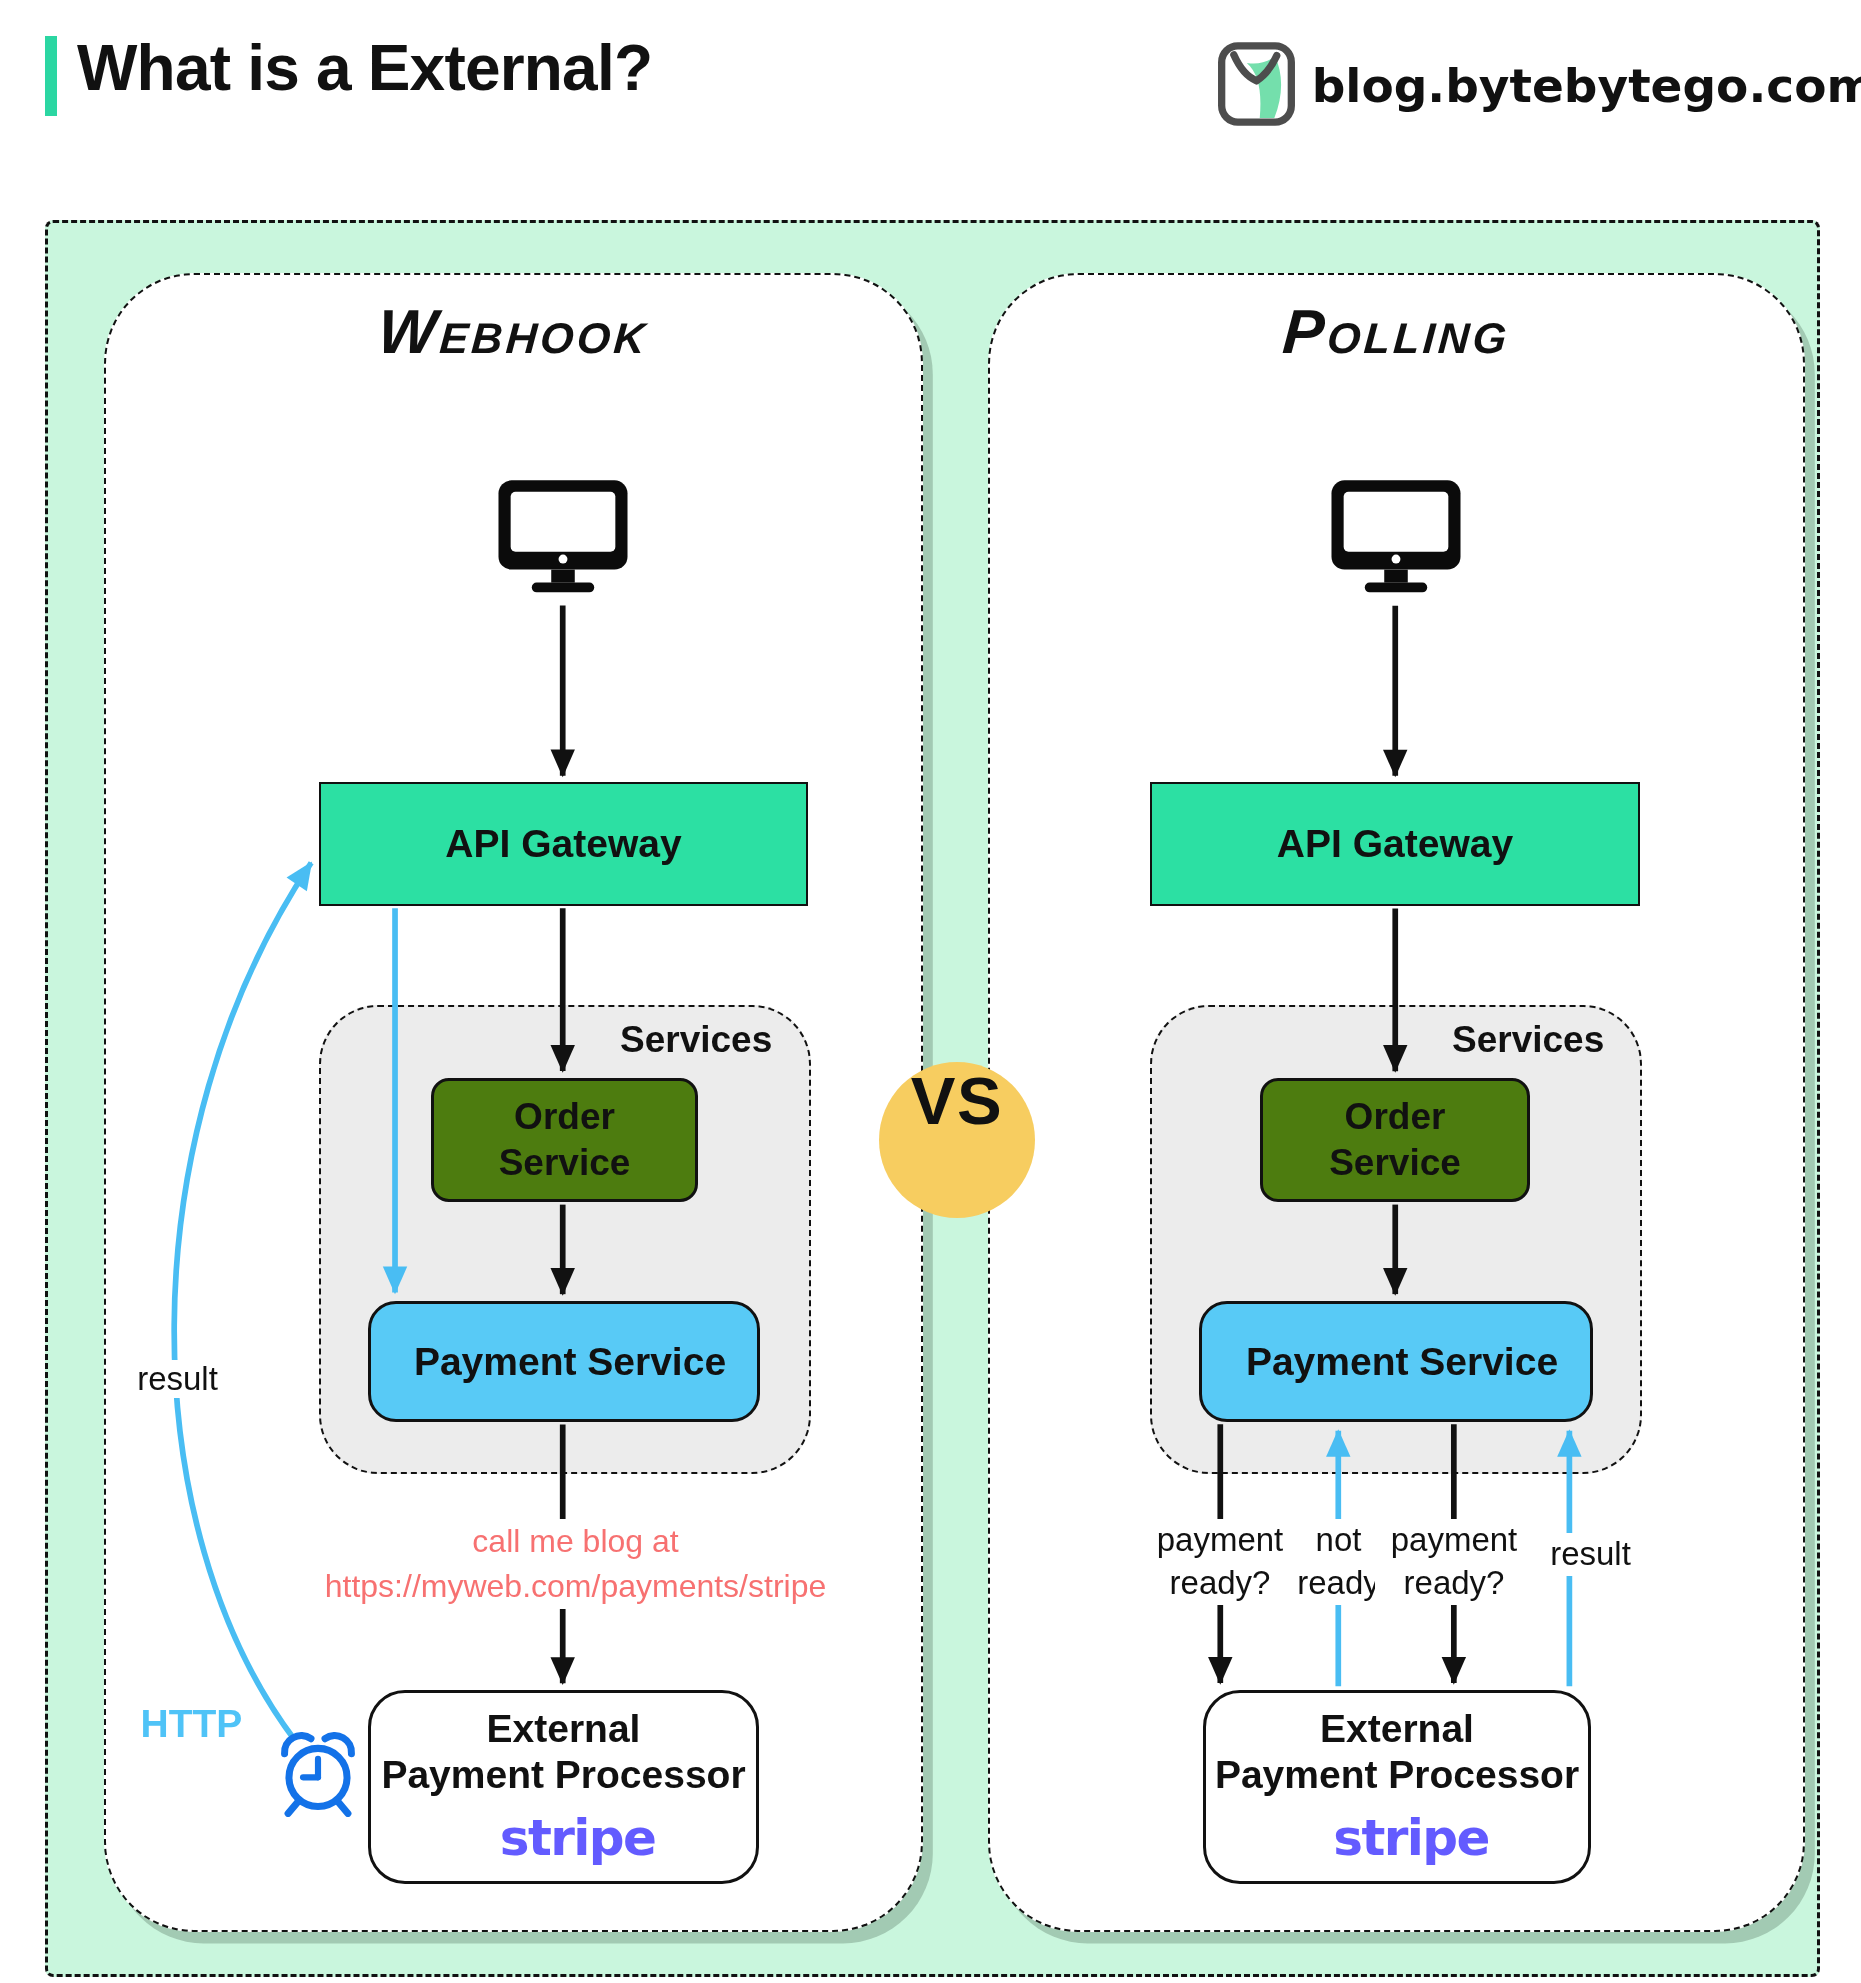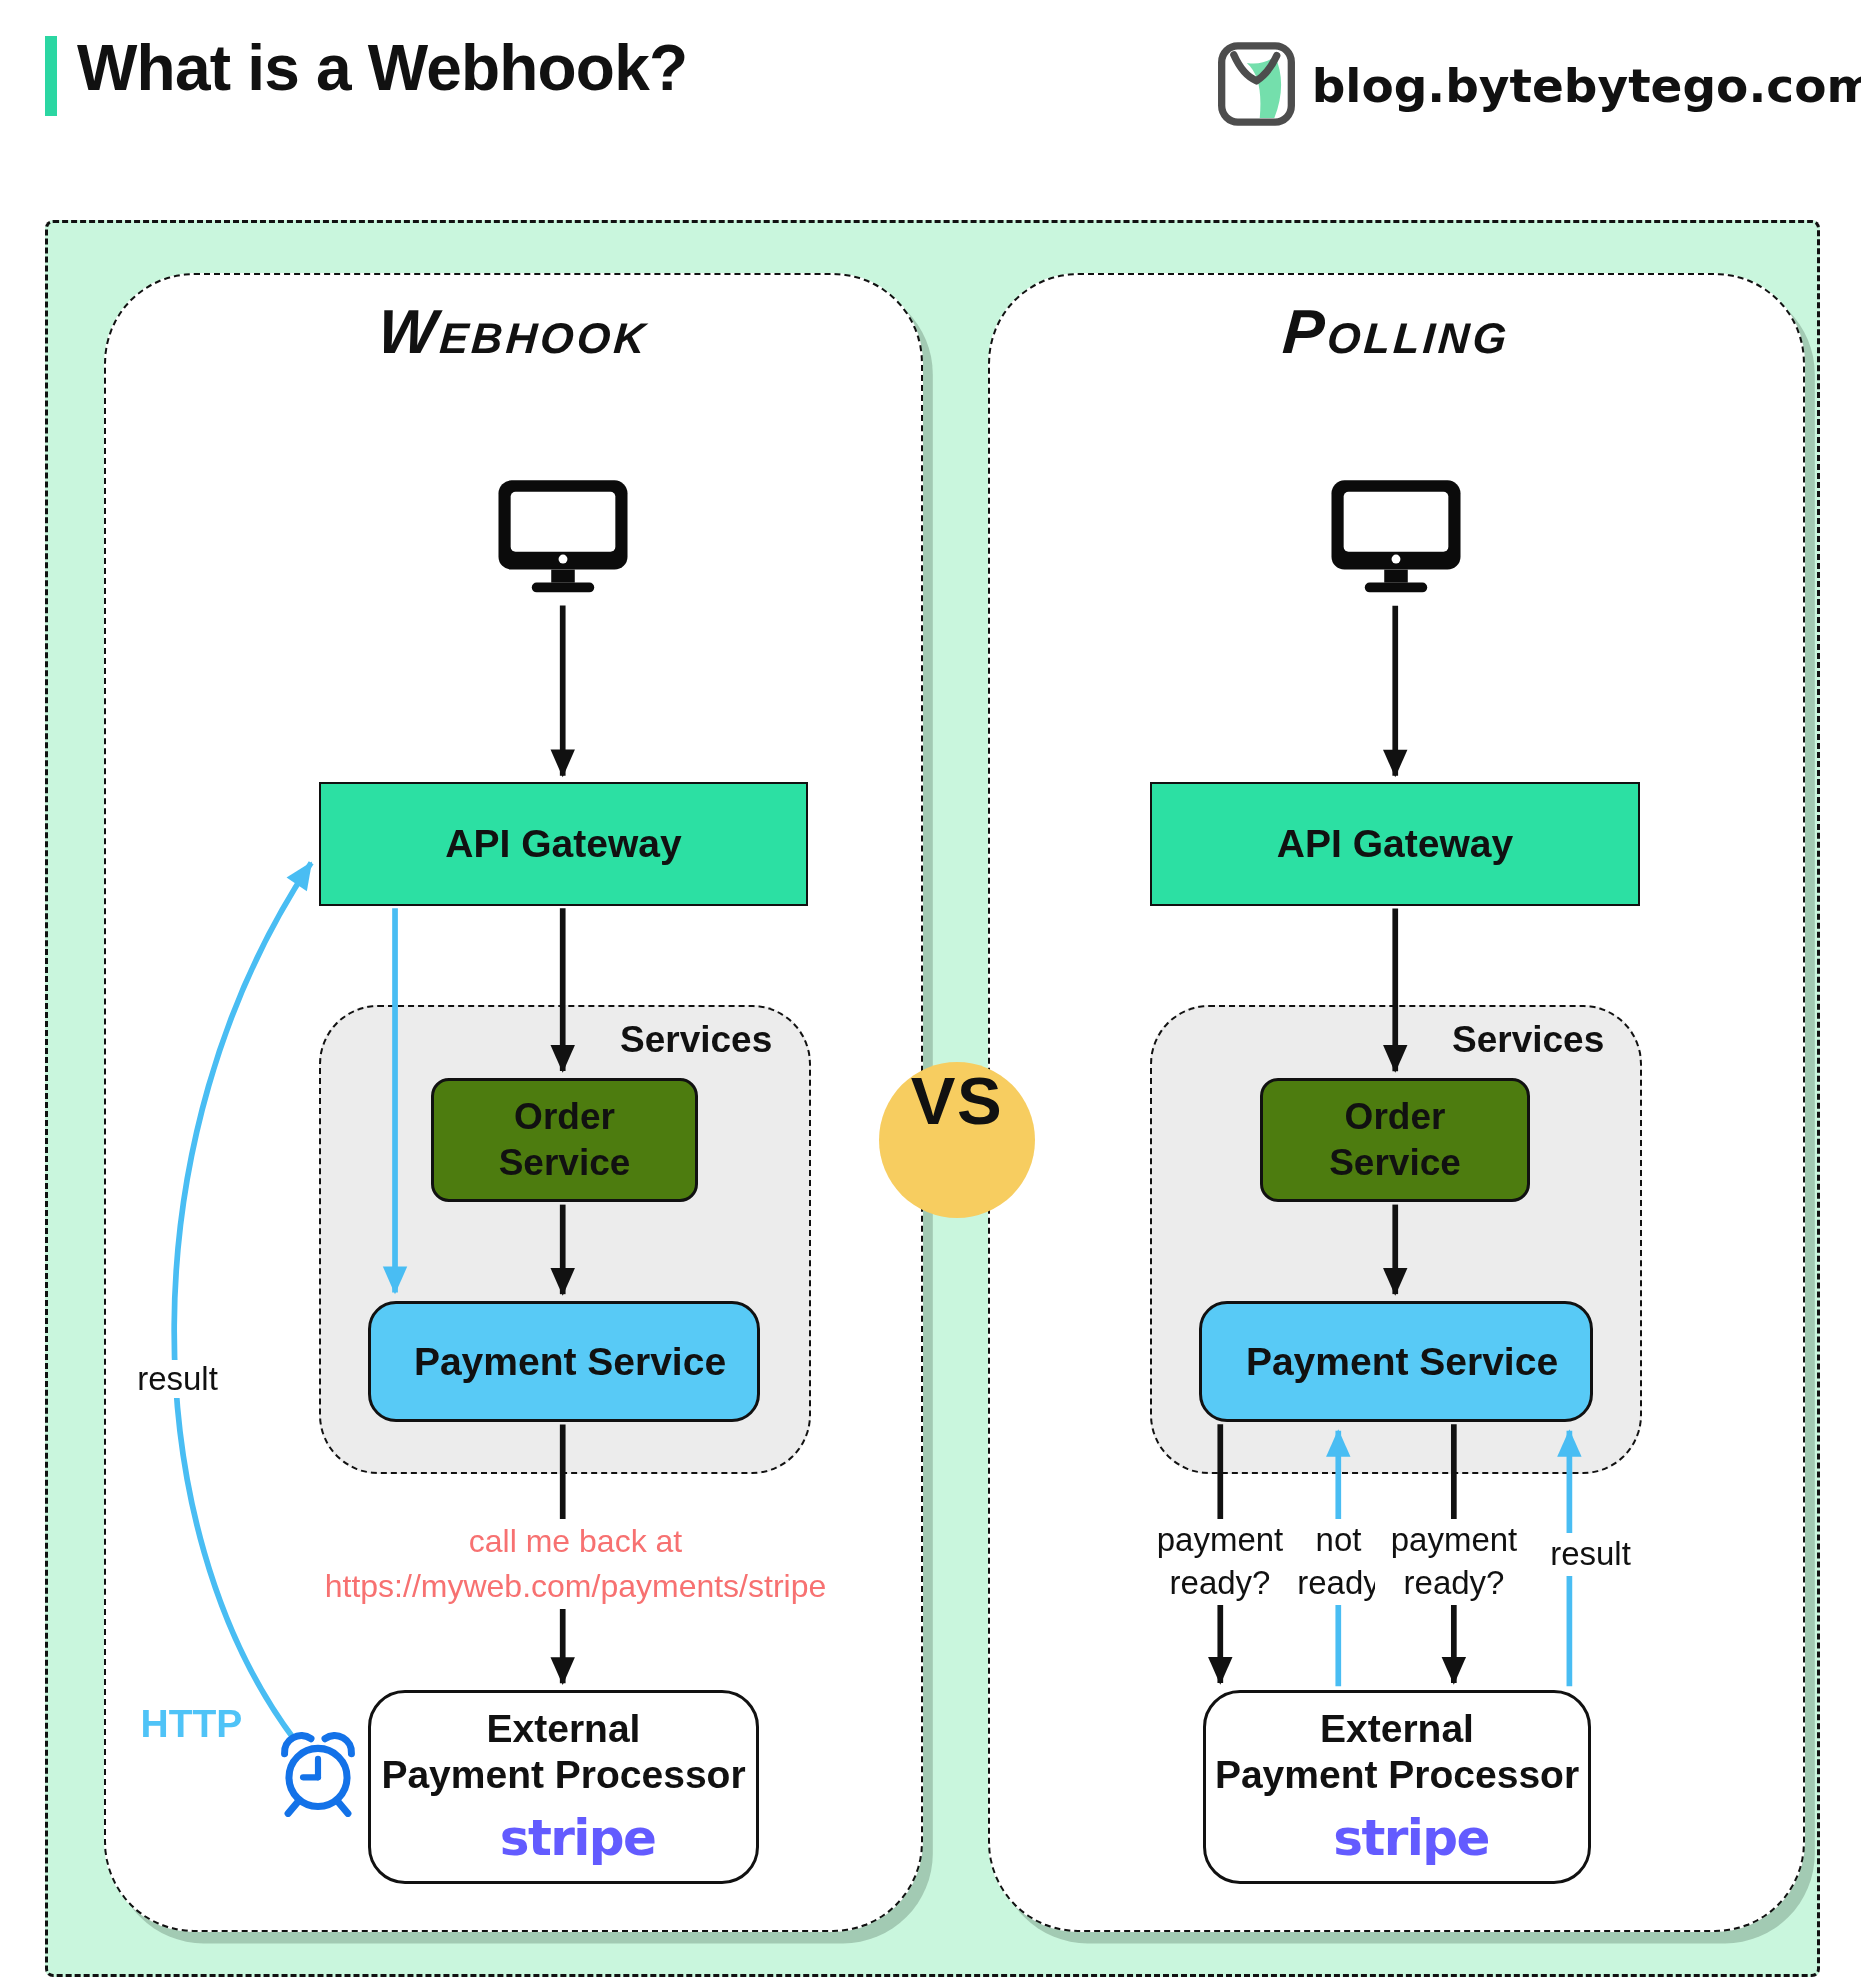"What is a Webhook?" h1.hdr-title { text: Webhook -> External }
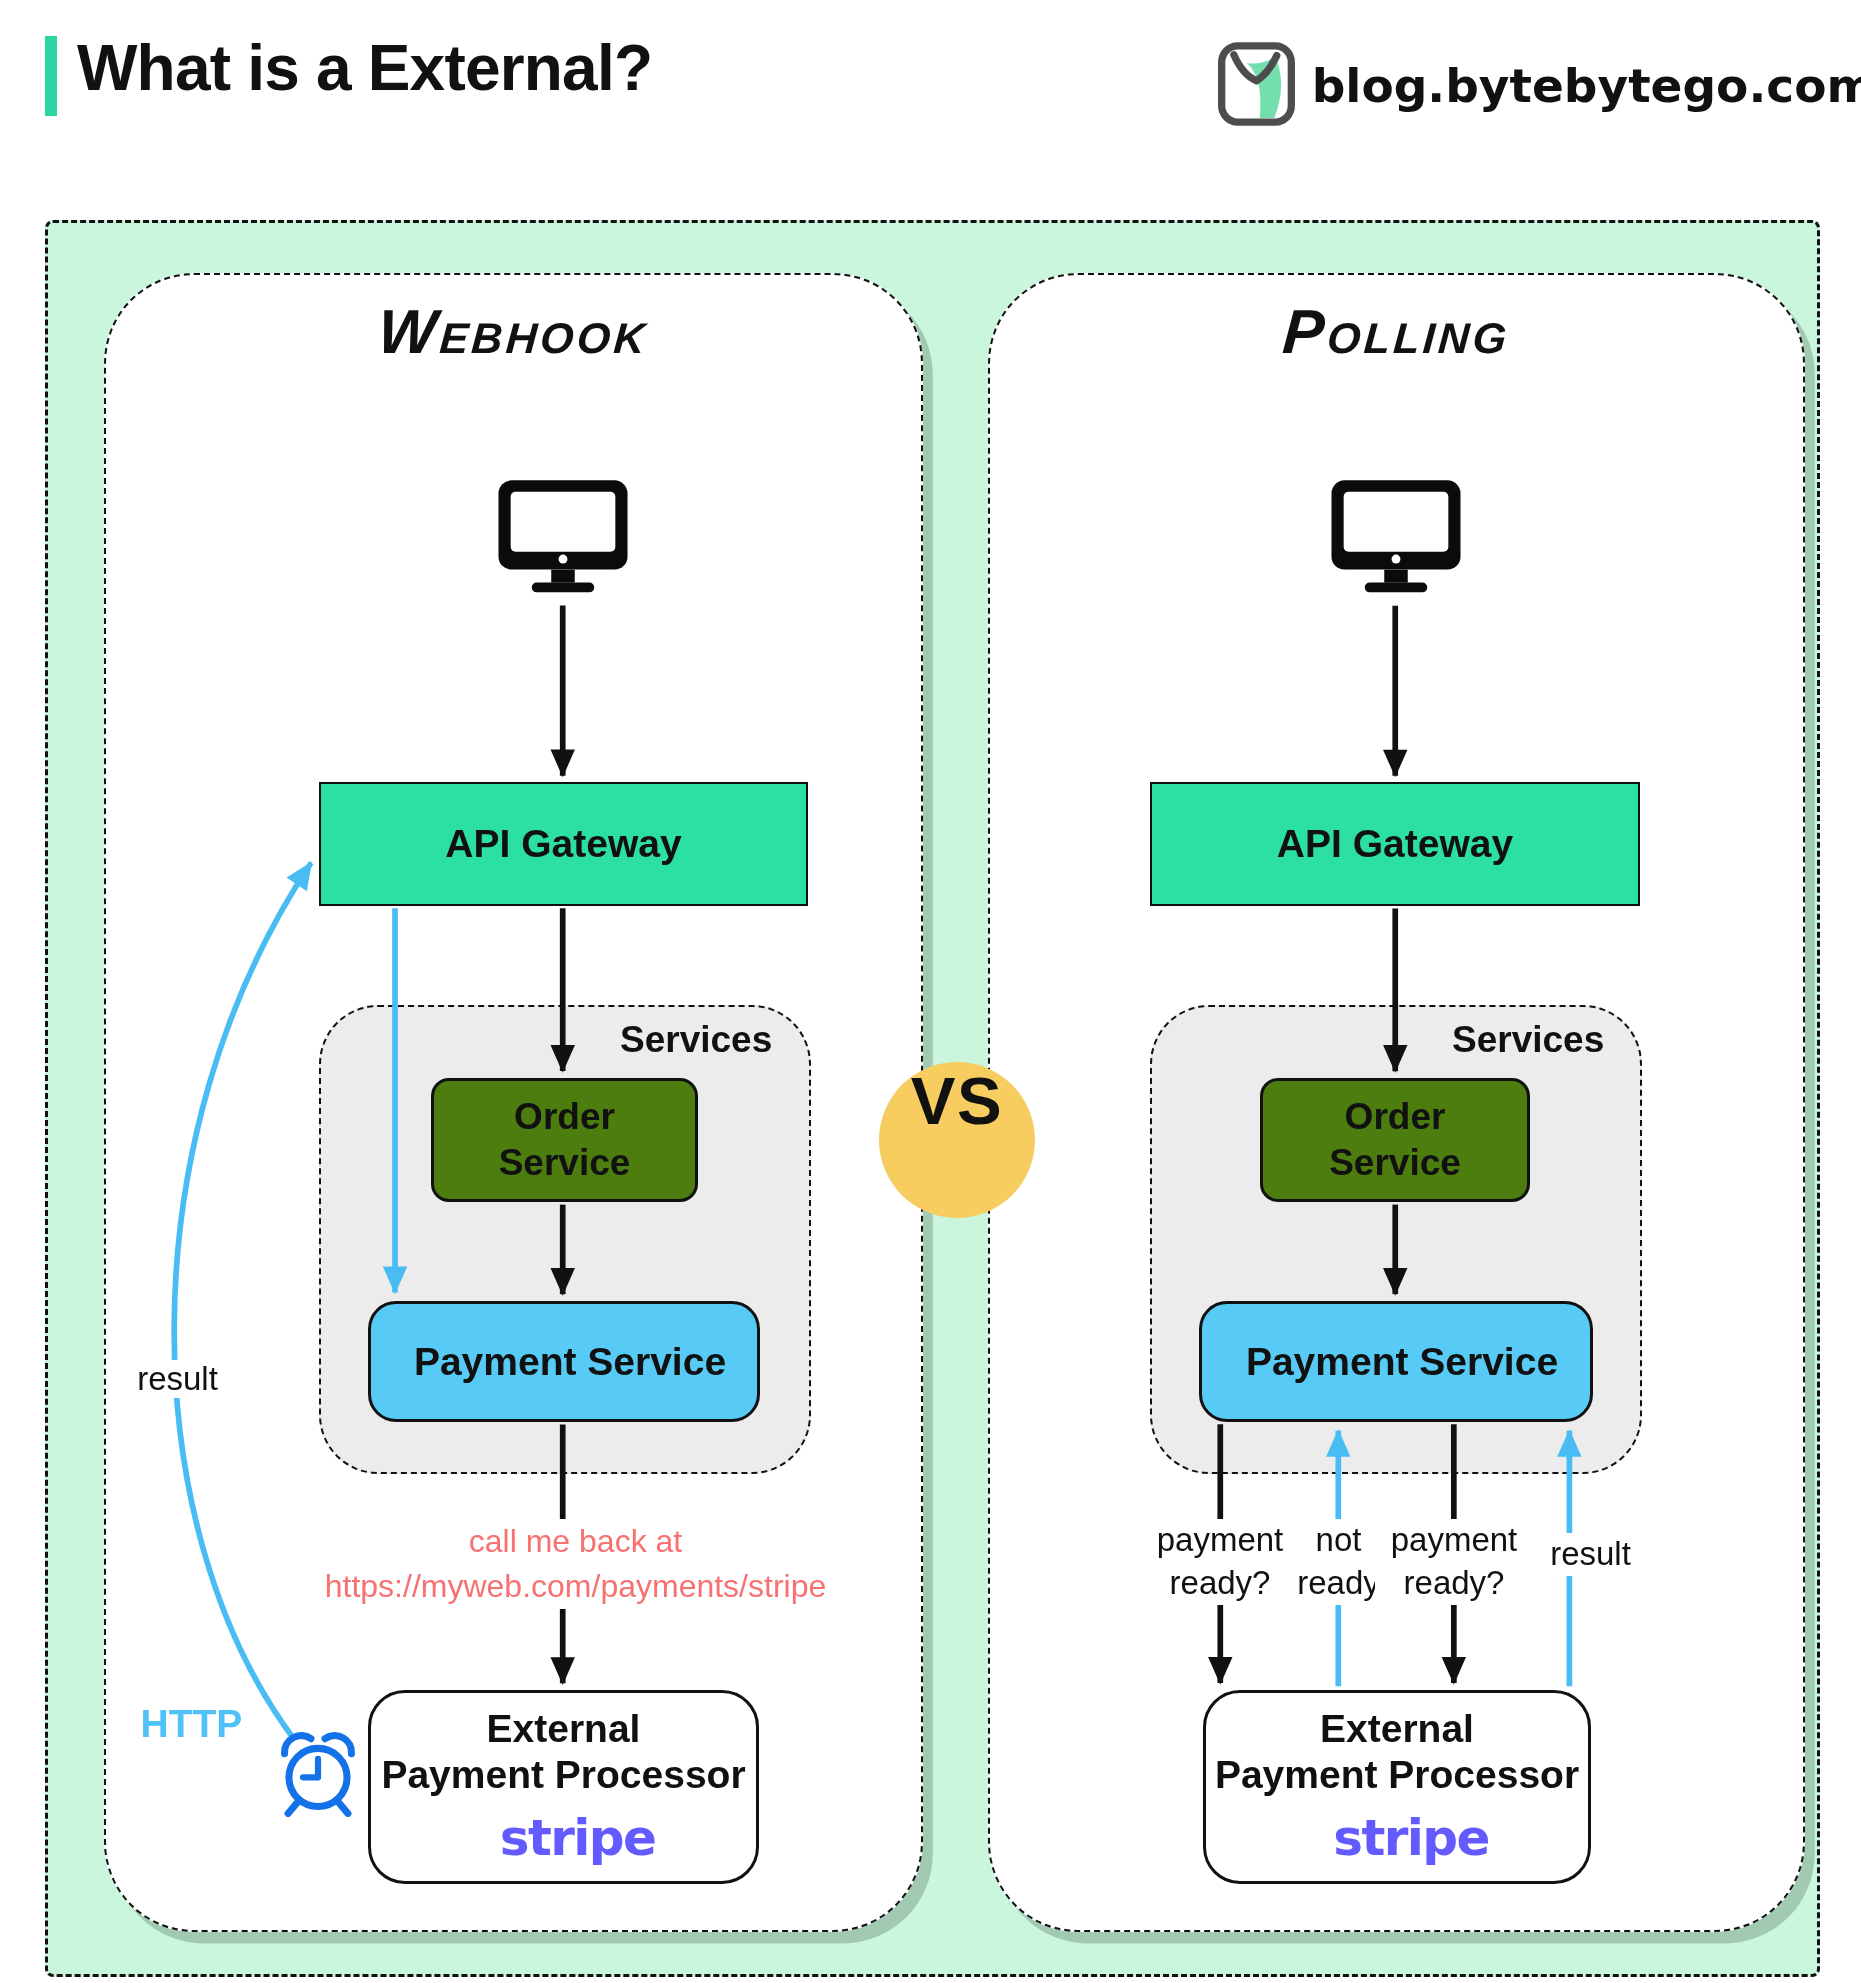"call me back at" div { text: back -> blog }
